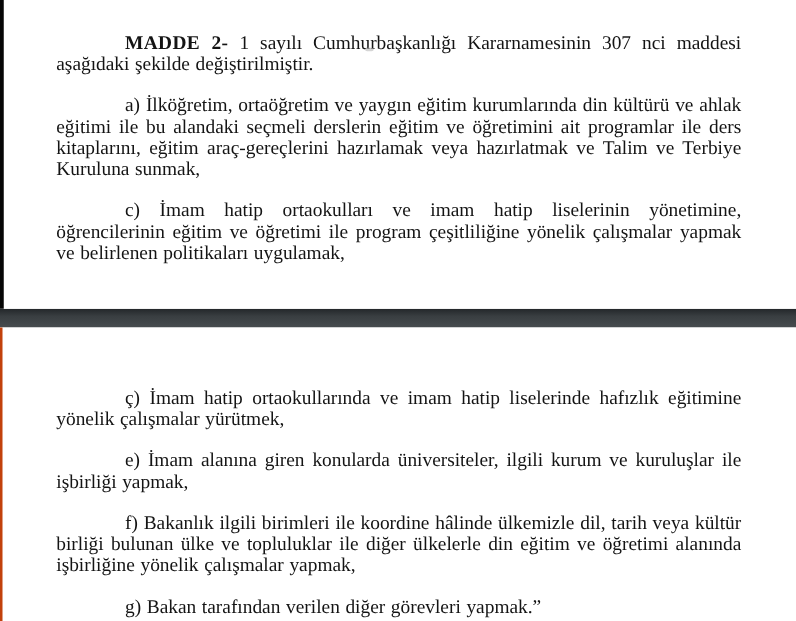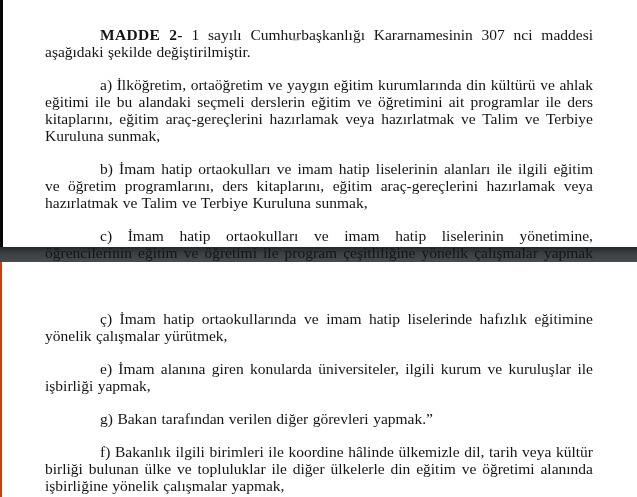"b) İmam hatip ortaokulları ve" p.para { html: <p>b) İmam hatip ortaokulları ve imam hatip liselerinin alanları ile ilgili eğitim ve öğretim programlarını, ders kitaplarını, eğitim araç-gereçlerini hazırlamak veya hazırlatmak ve Talim ve Terbiye Kuruluna sunmak,</p> -> none }
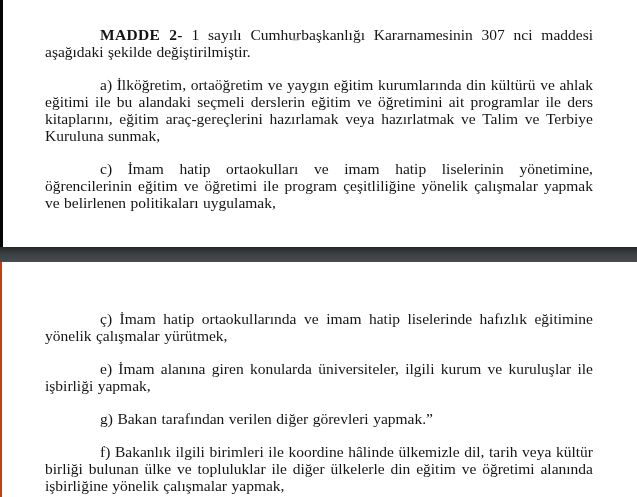"g) Bakan tarafından verilen diğer" p.para { order: before "f) Bakanlık ilgili birimleri ile" -> after "f) Bakanlık ilgili birimleri ile" }
